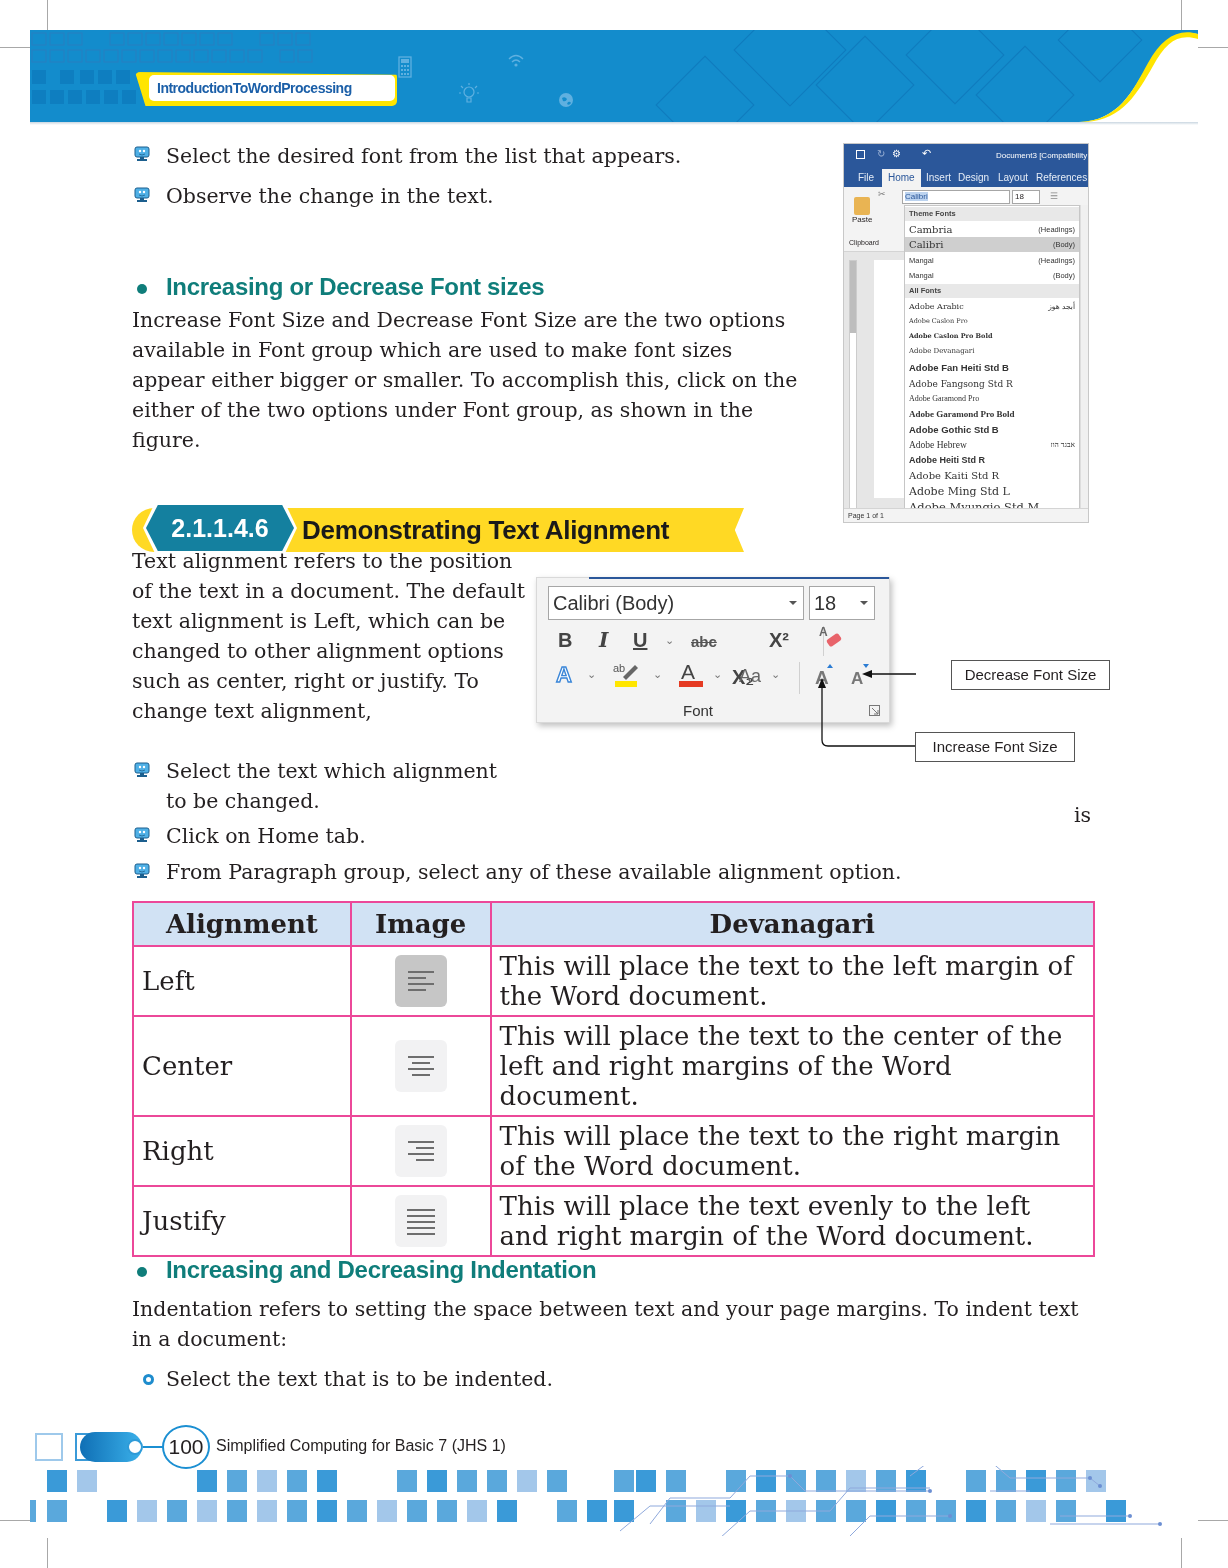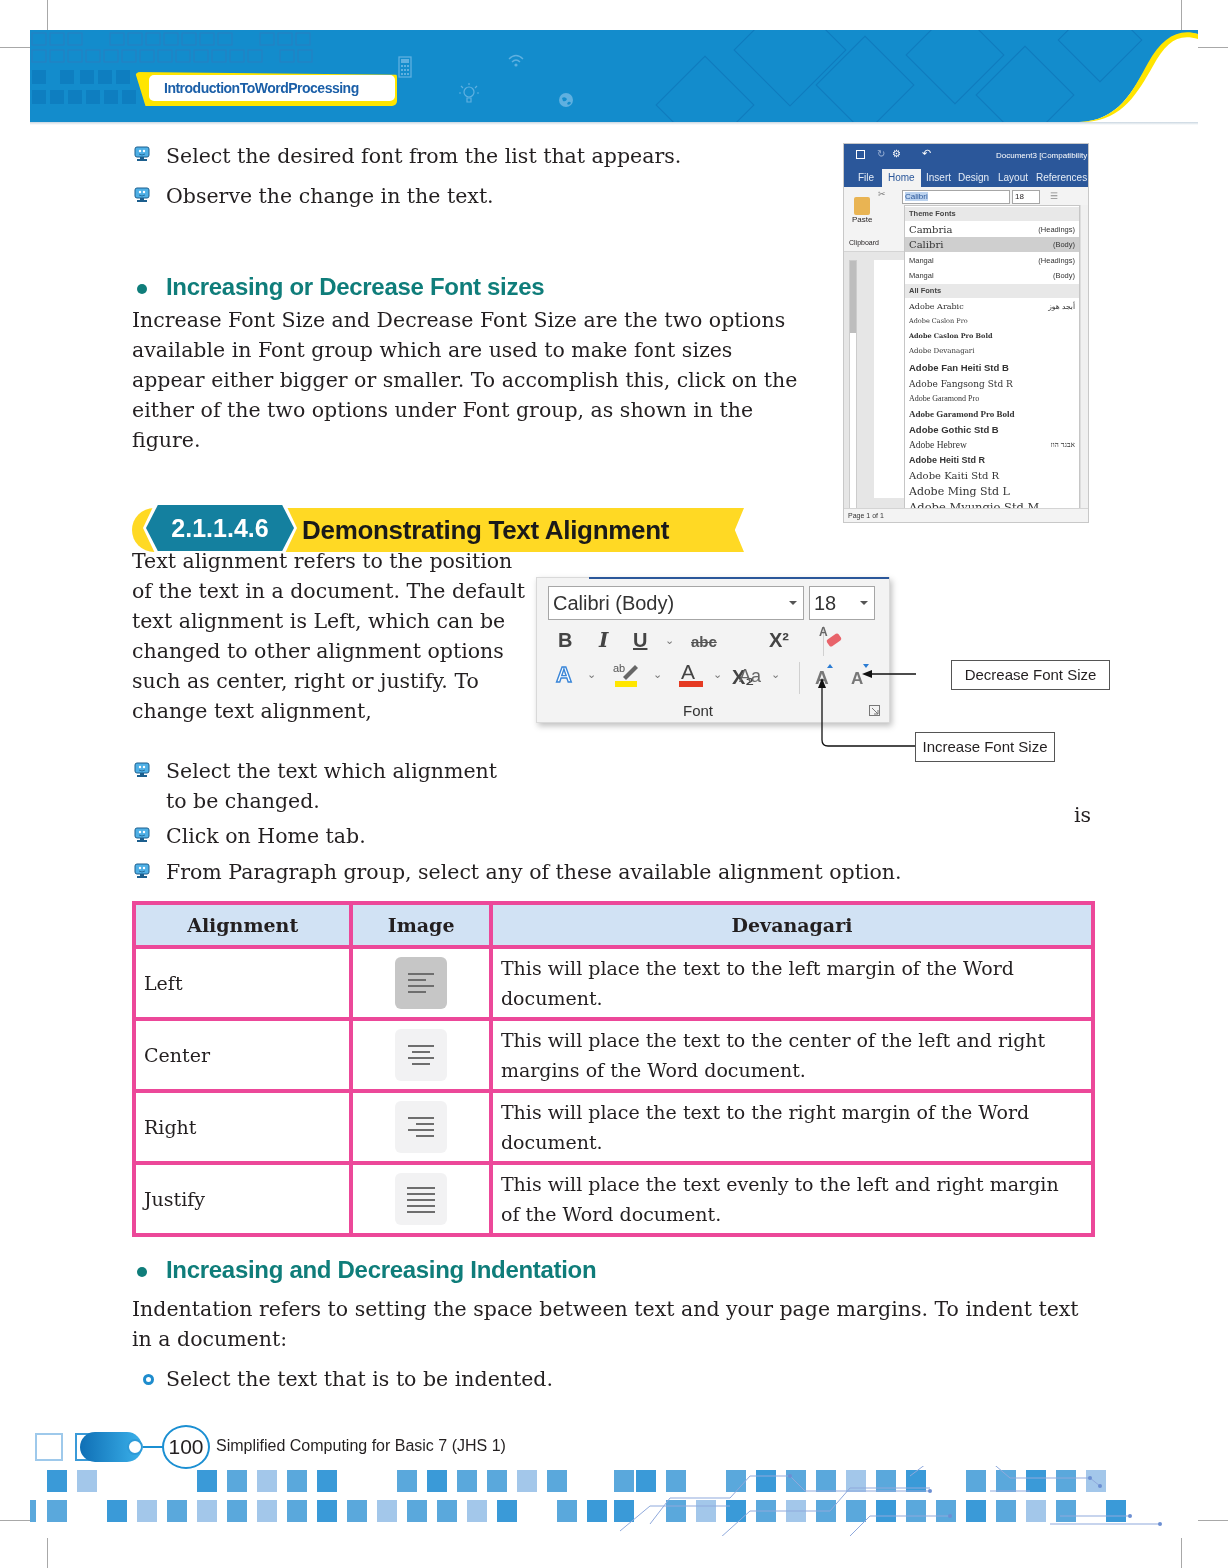"IntroductionToWordProcessing" .chapter-tag .pill { padding-left: 15px -> 8px }
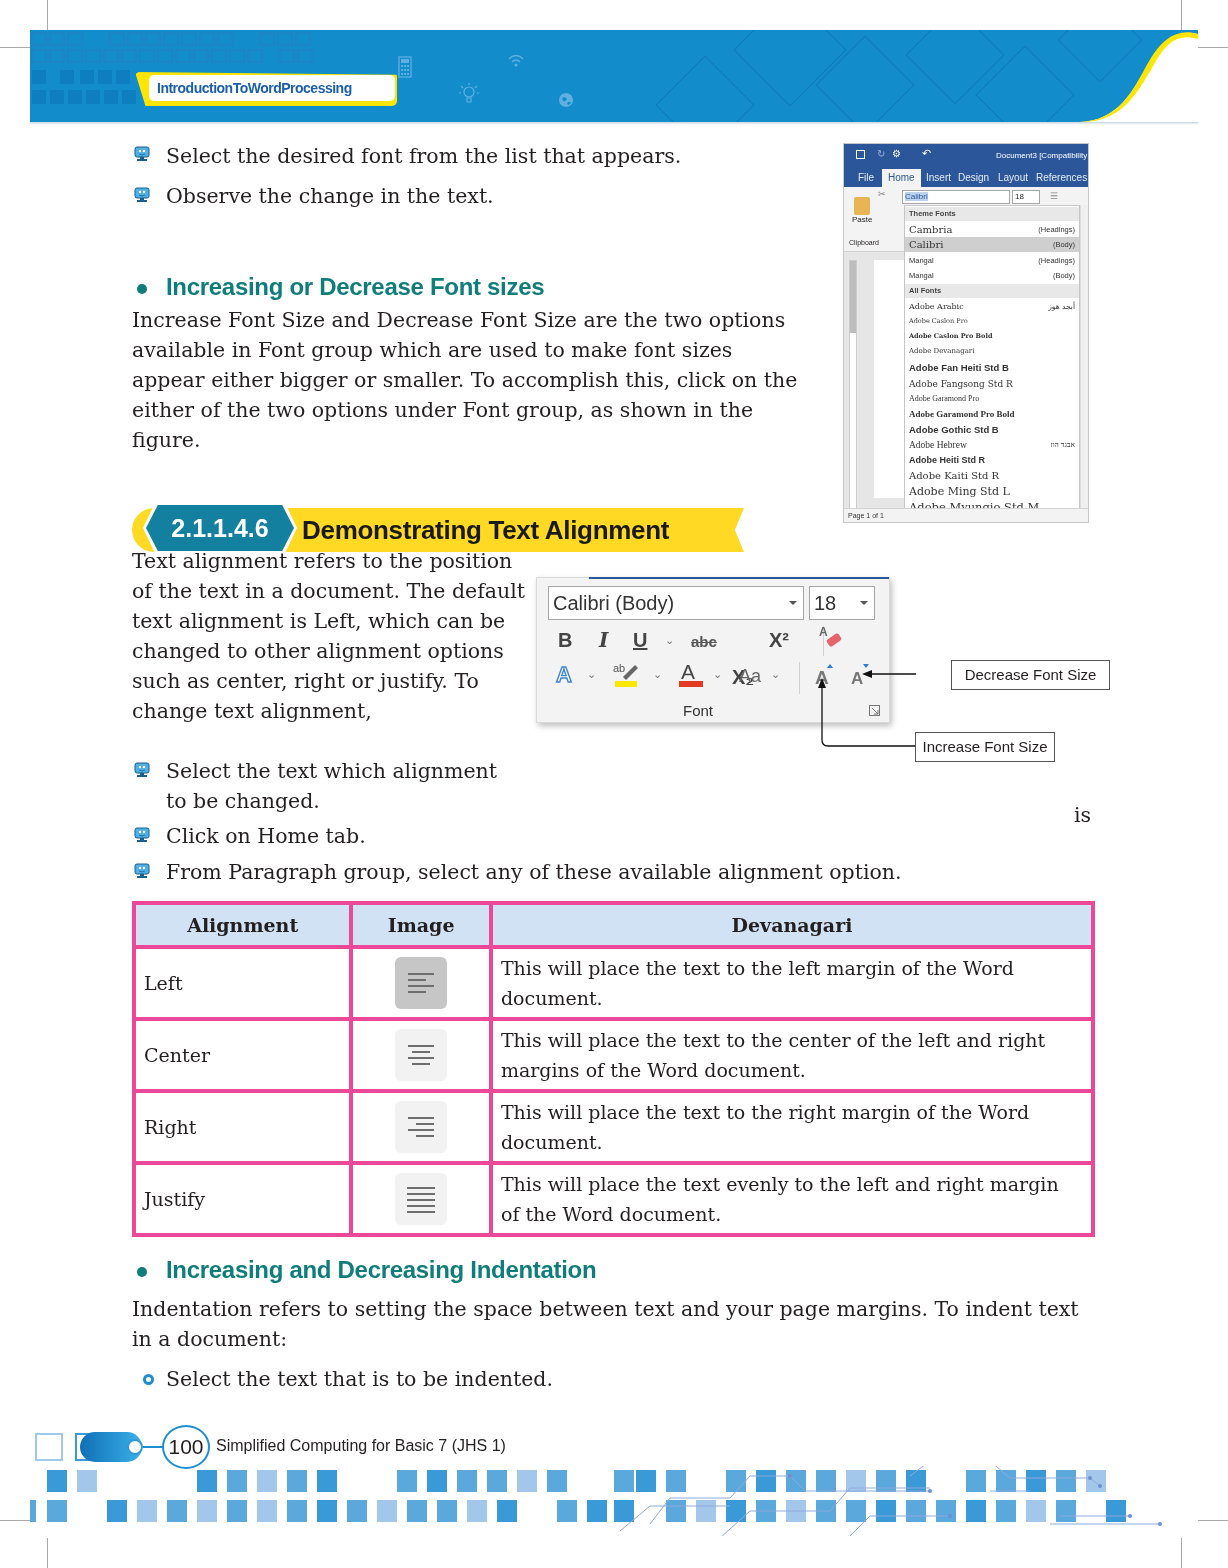"Increase Font Size" div.callout { width: 140px -> 160px }
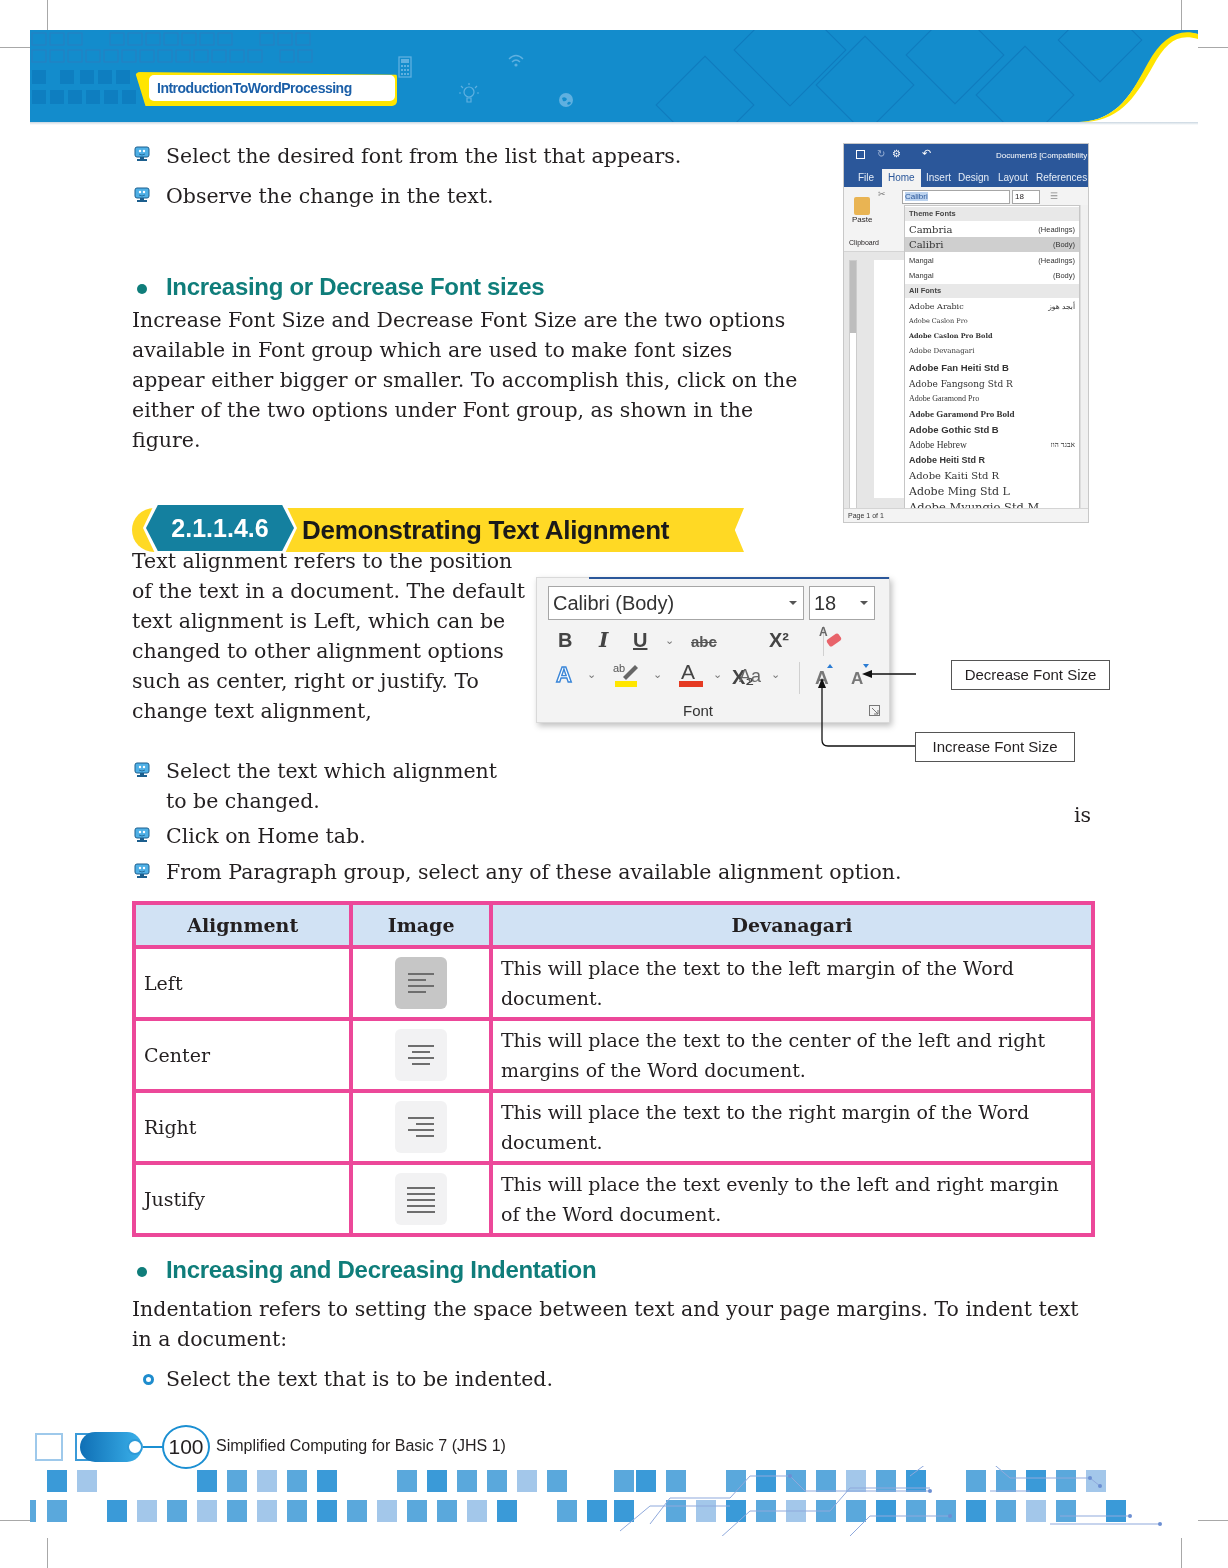"Alignment" .tbl th,.tbl td { border: 4px solid #ec4899 -> 2px solid #ec4899; font-size: 19px -> 26px }
